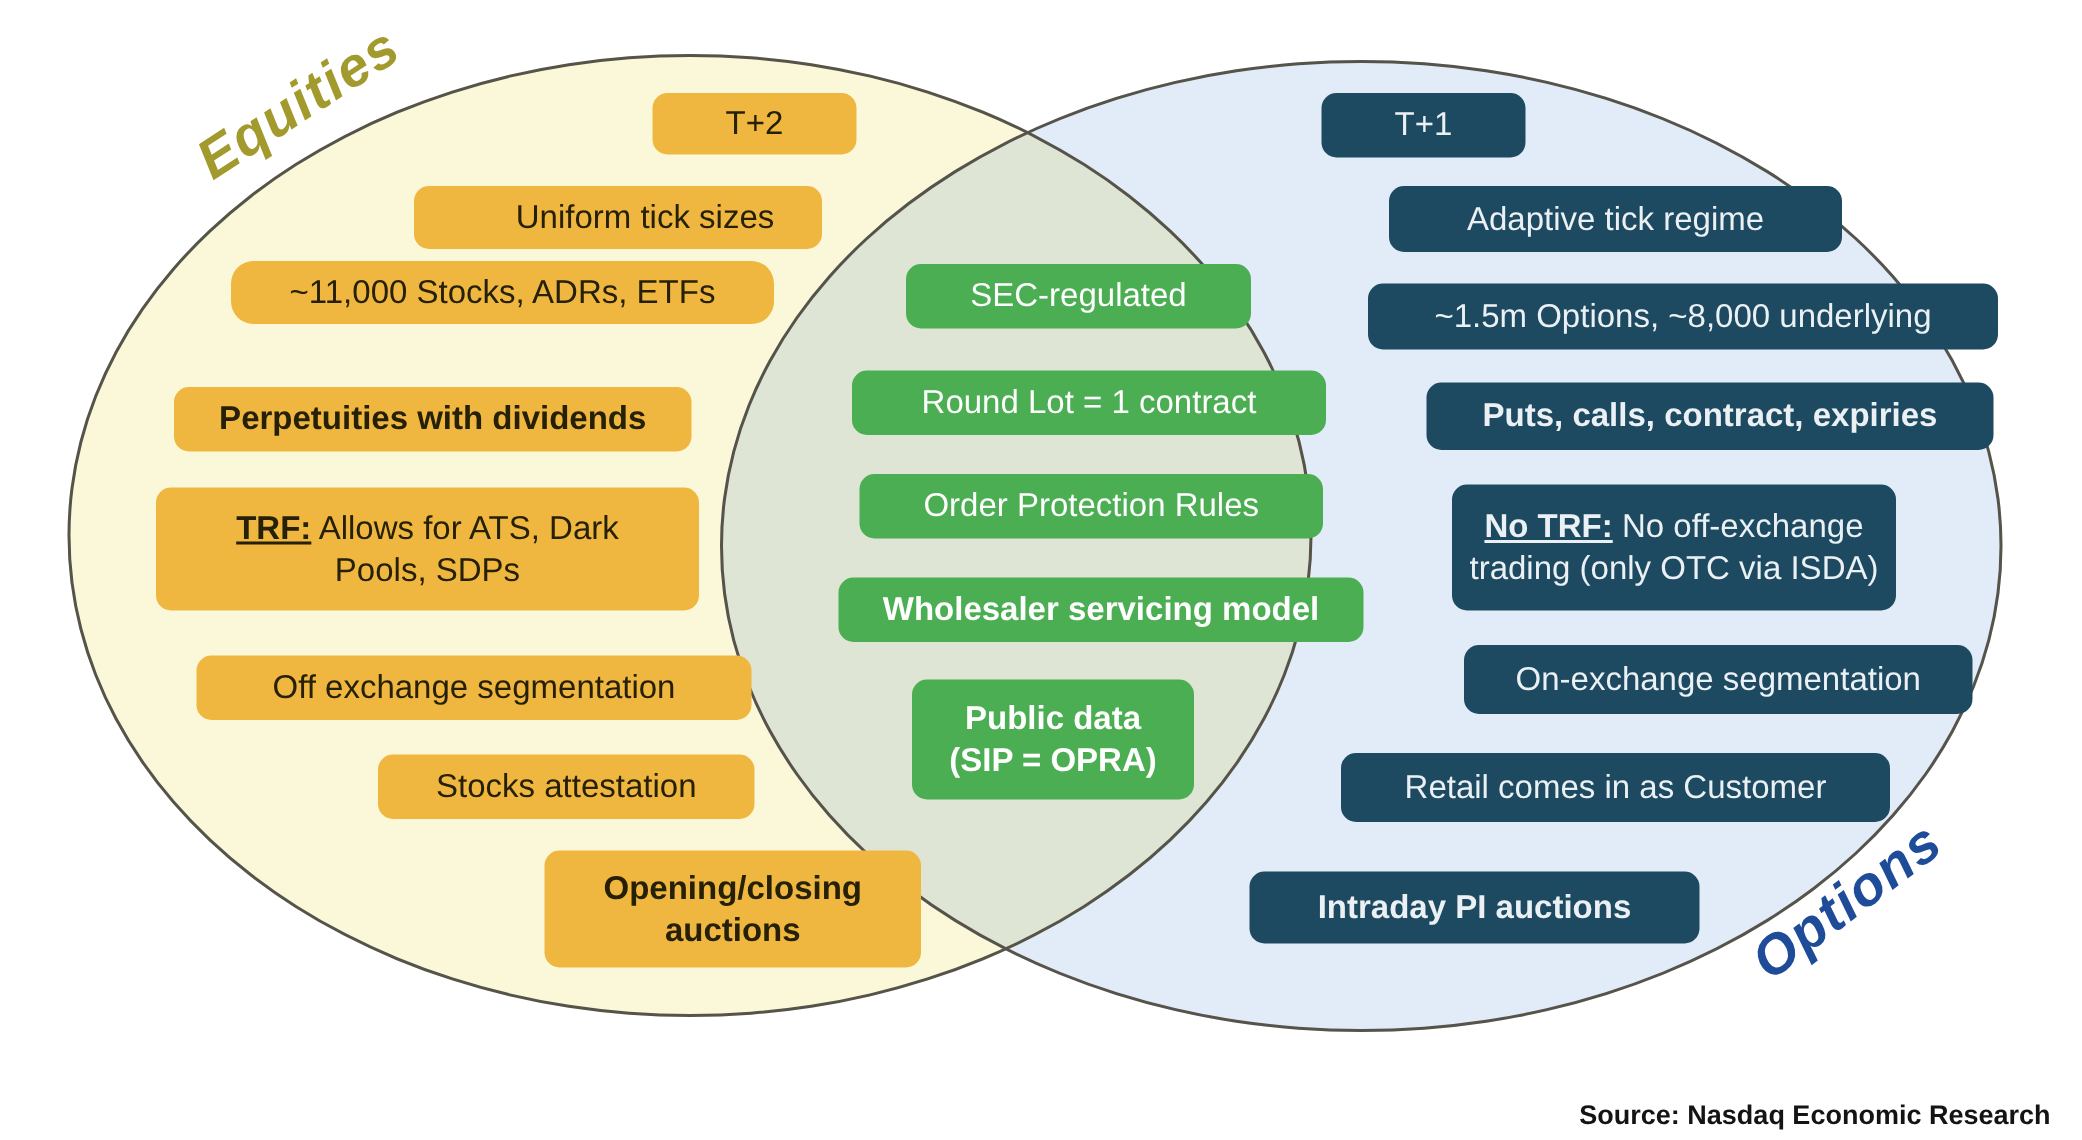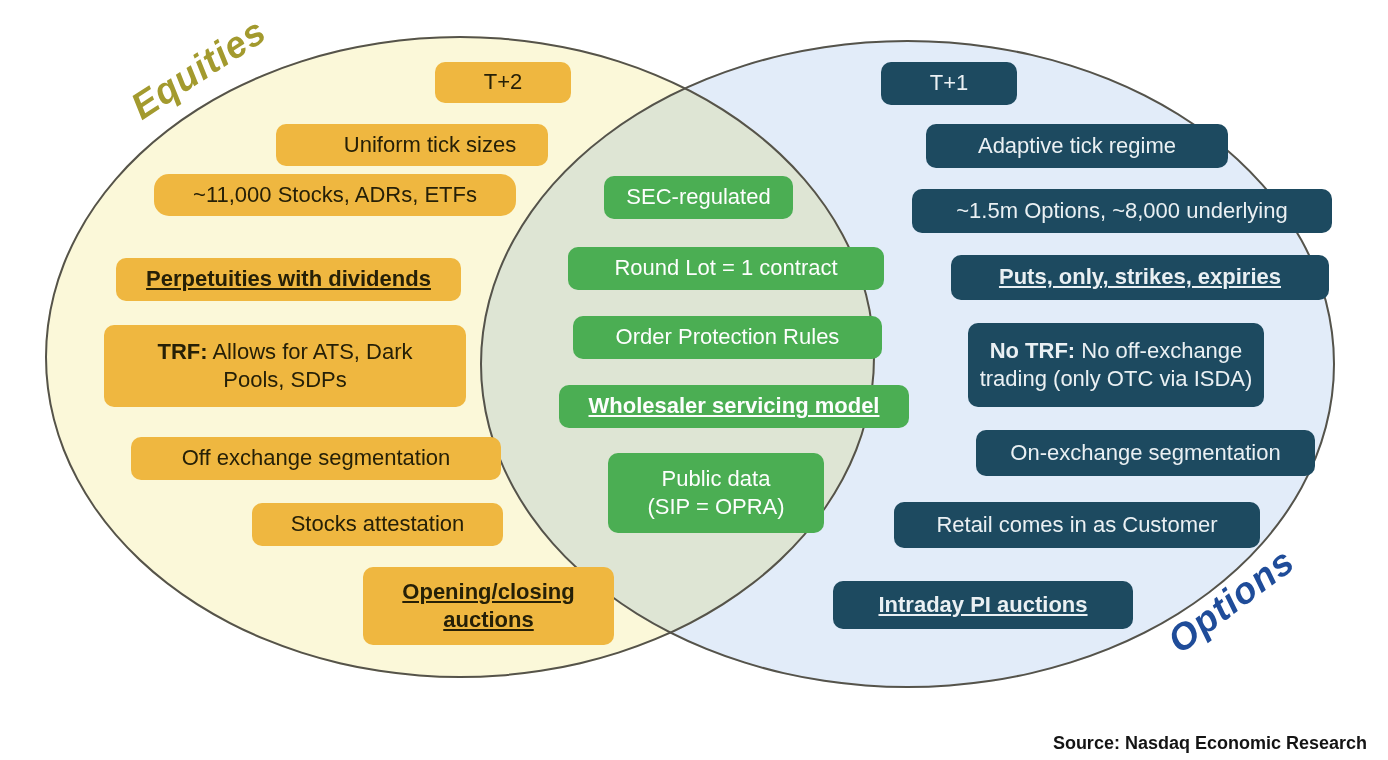"SEC-regulated" div.box { width: 189px -> 230px }
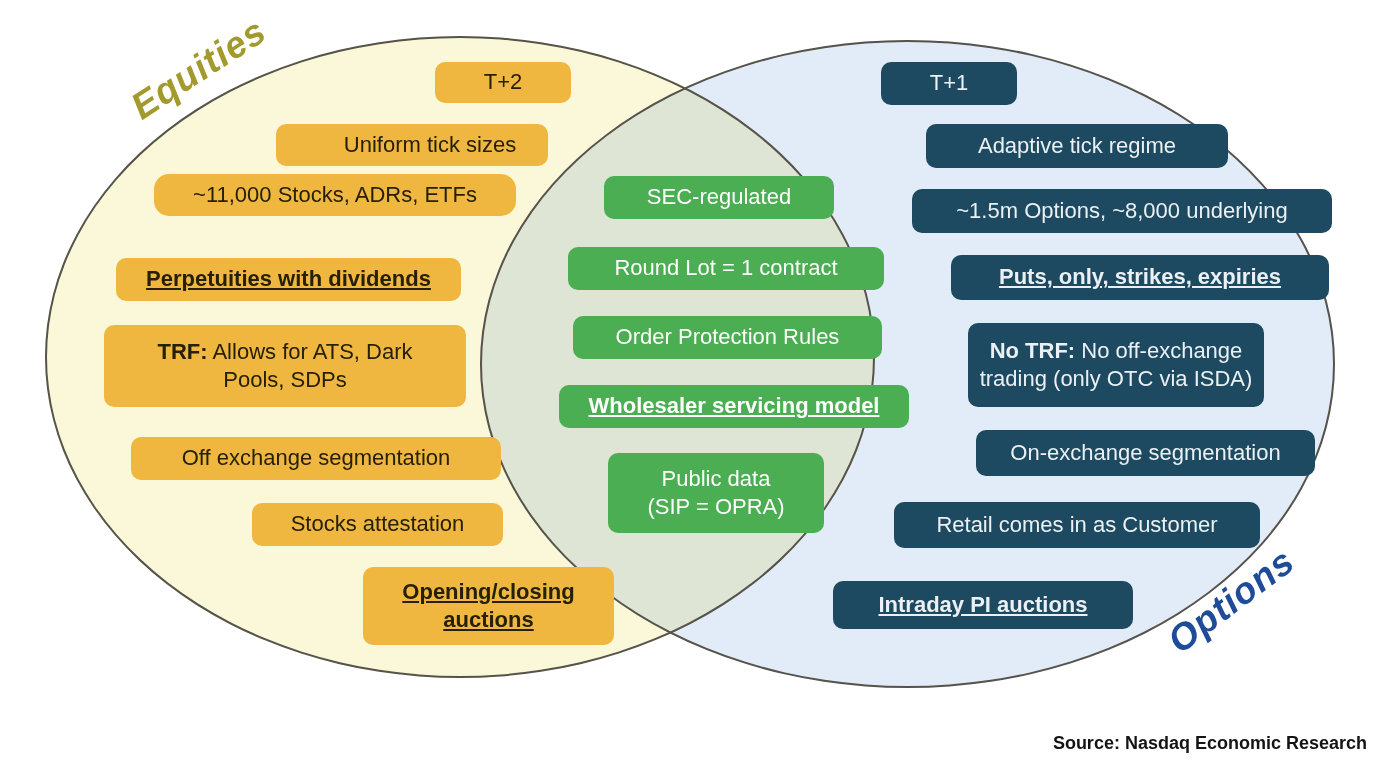"Perpetuities with dividends" .box.bold { text-decoration: underline -> none }
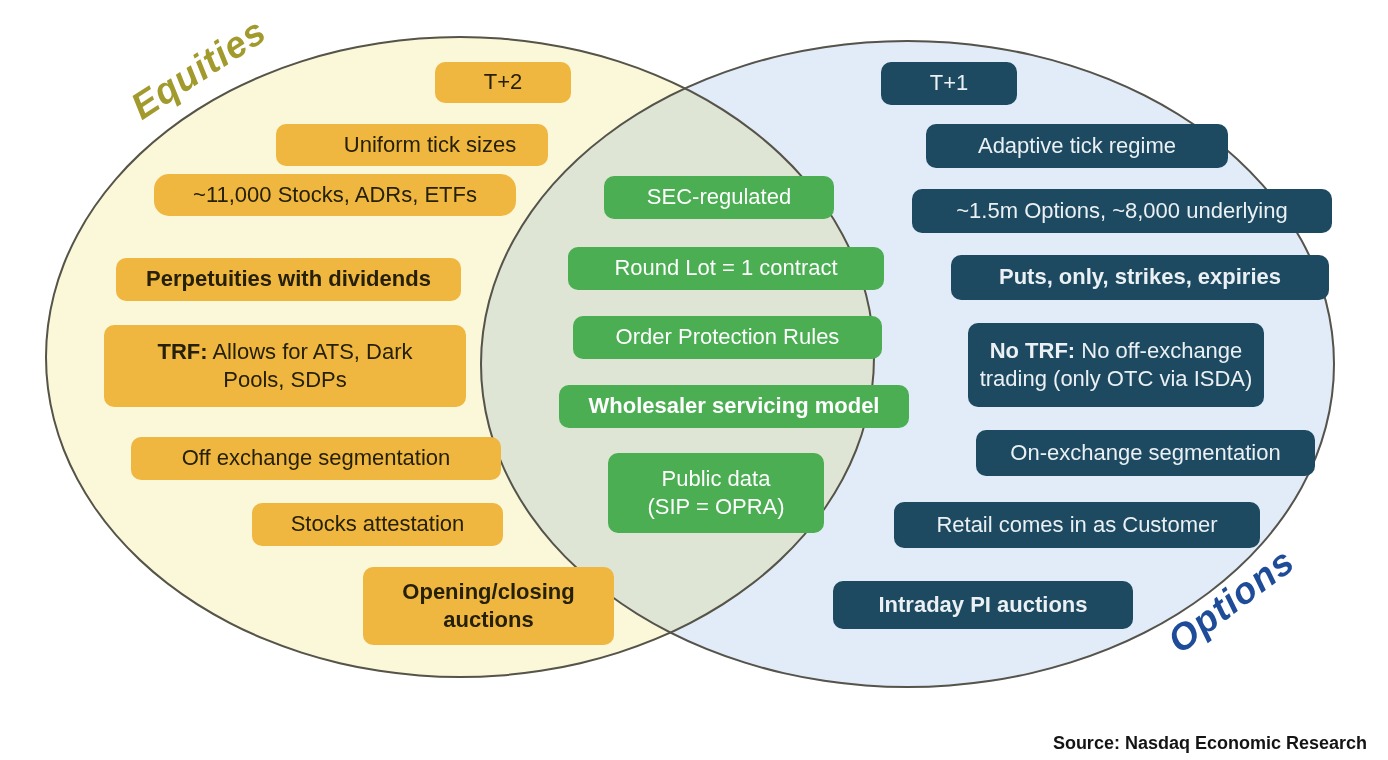"Puts, only, strikes, expiries" div.box { text: only, strikes -> calls, contract }
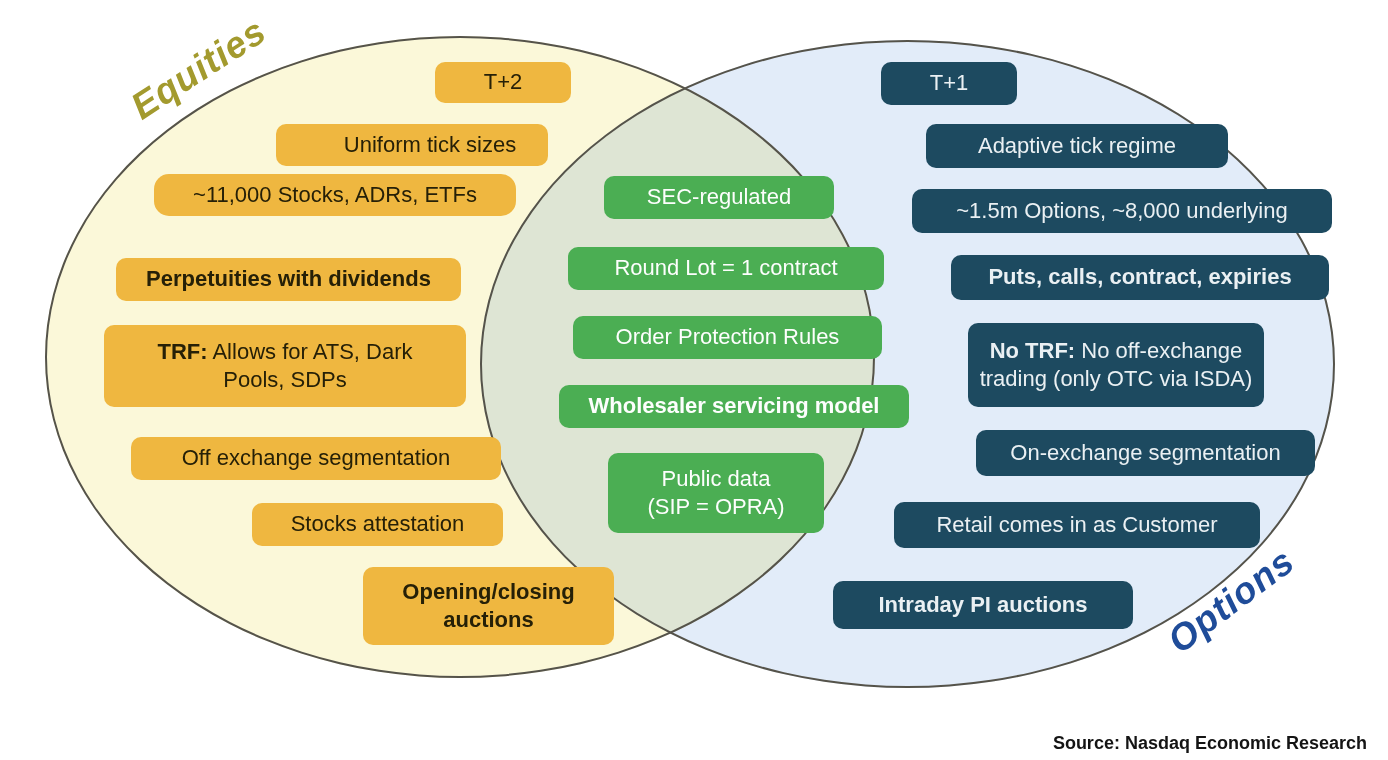"TRF:" .box b { text-decoration: none -> underline }
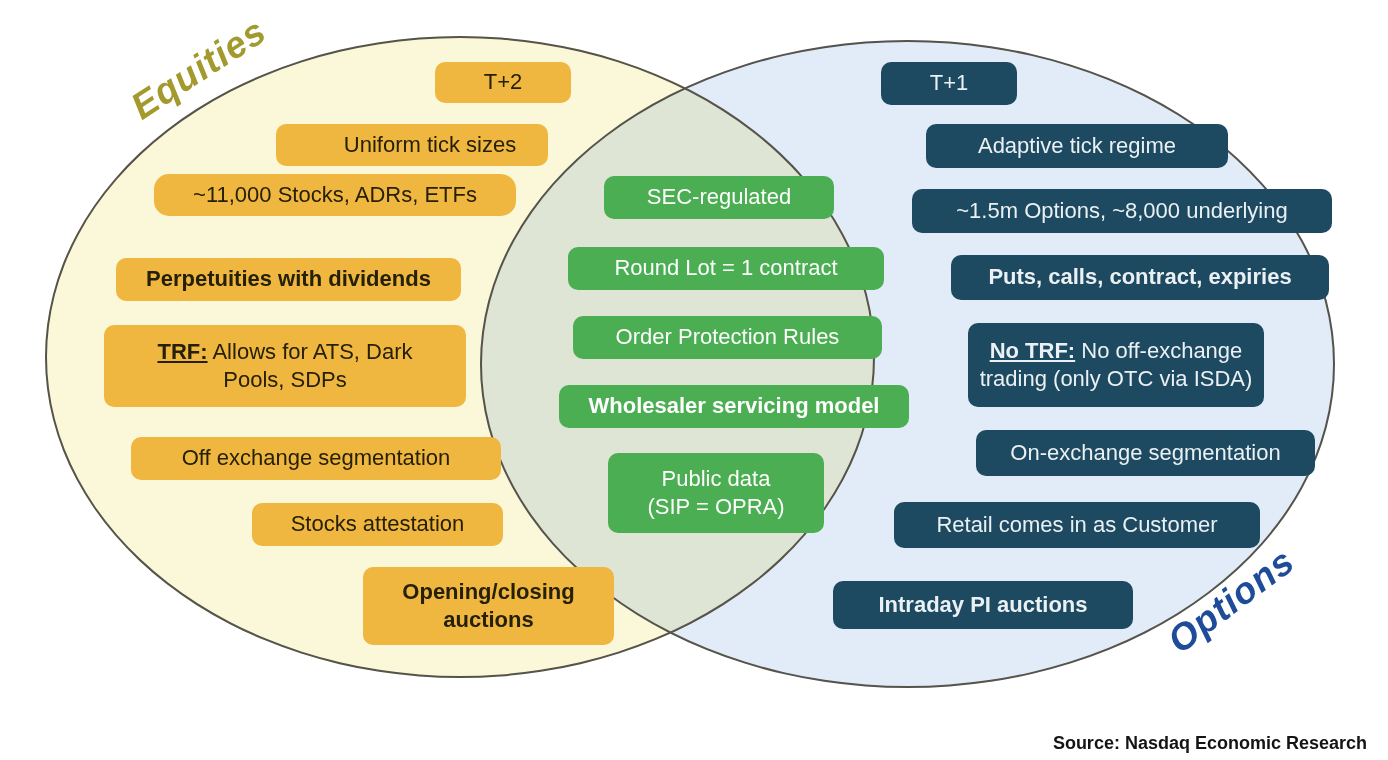"Public data" div.box { font-weight: none -> bold; width: 216px -> 188px }
